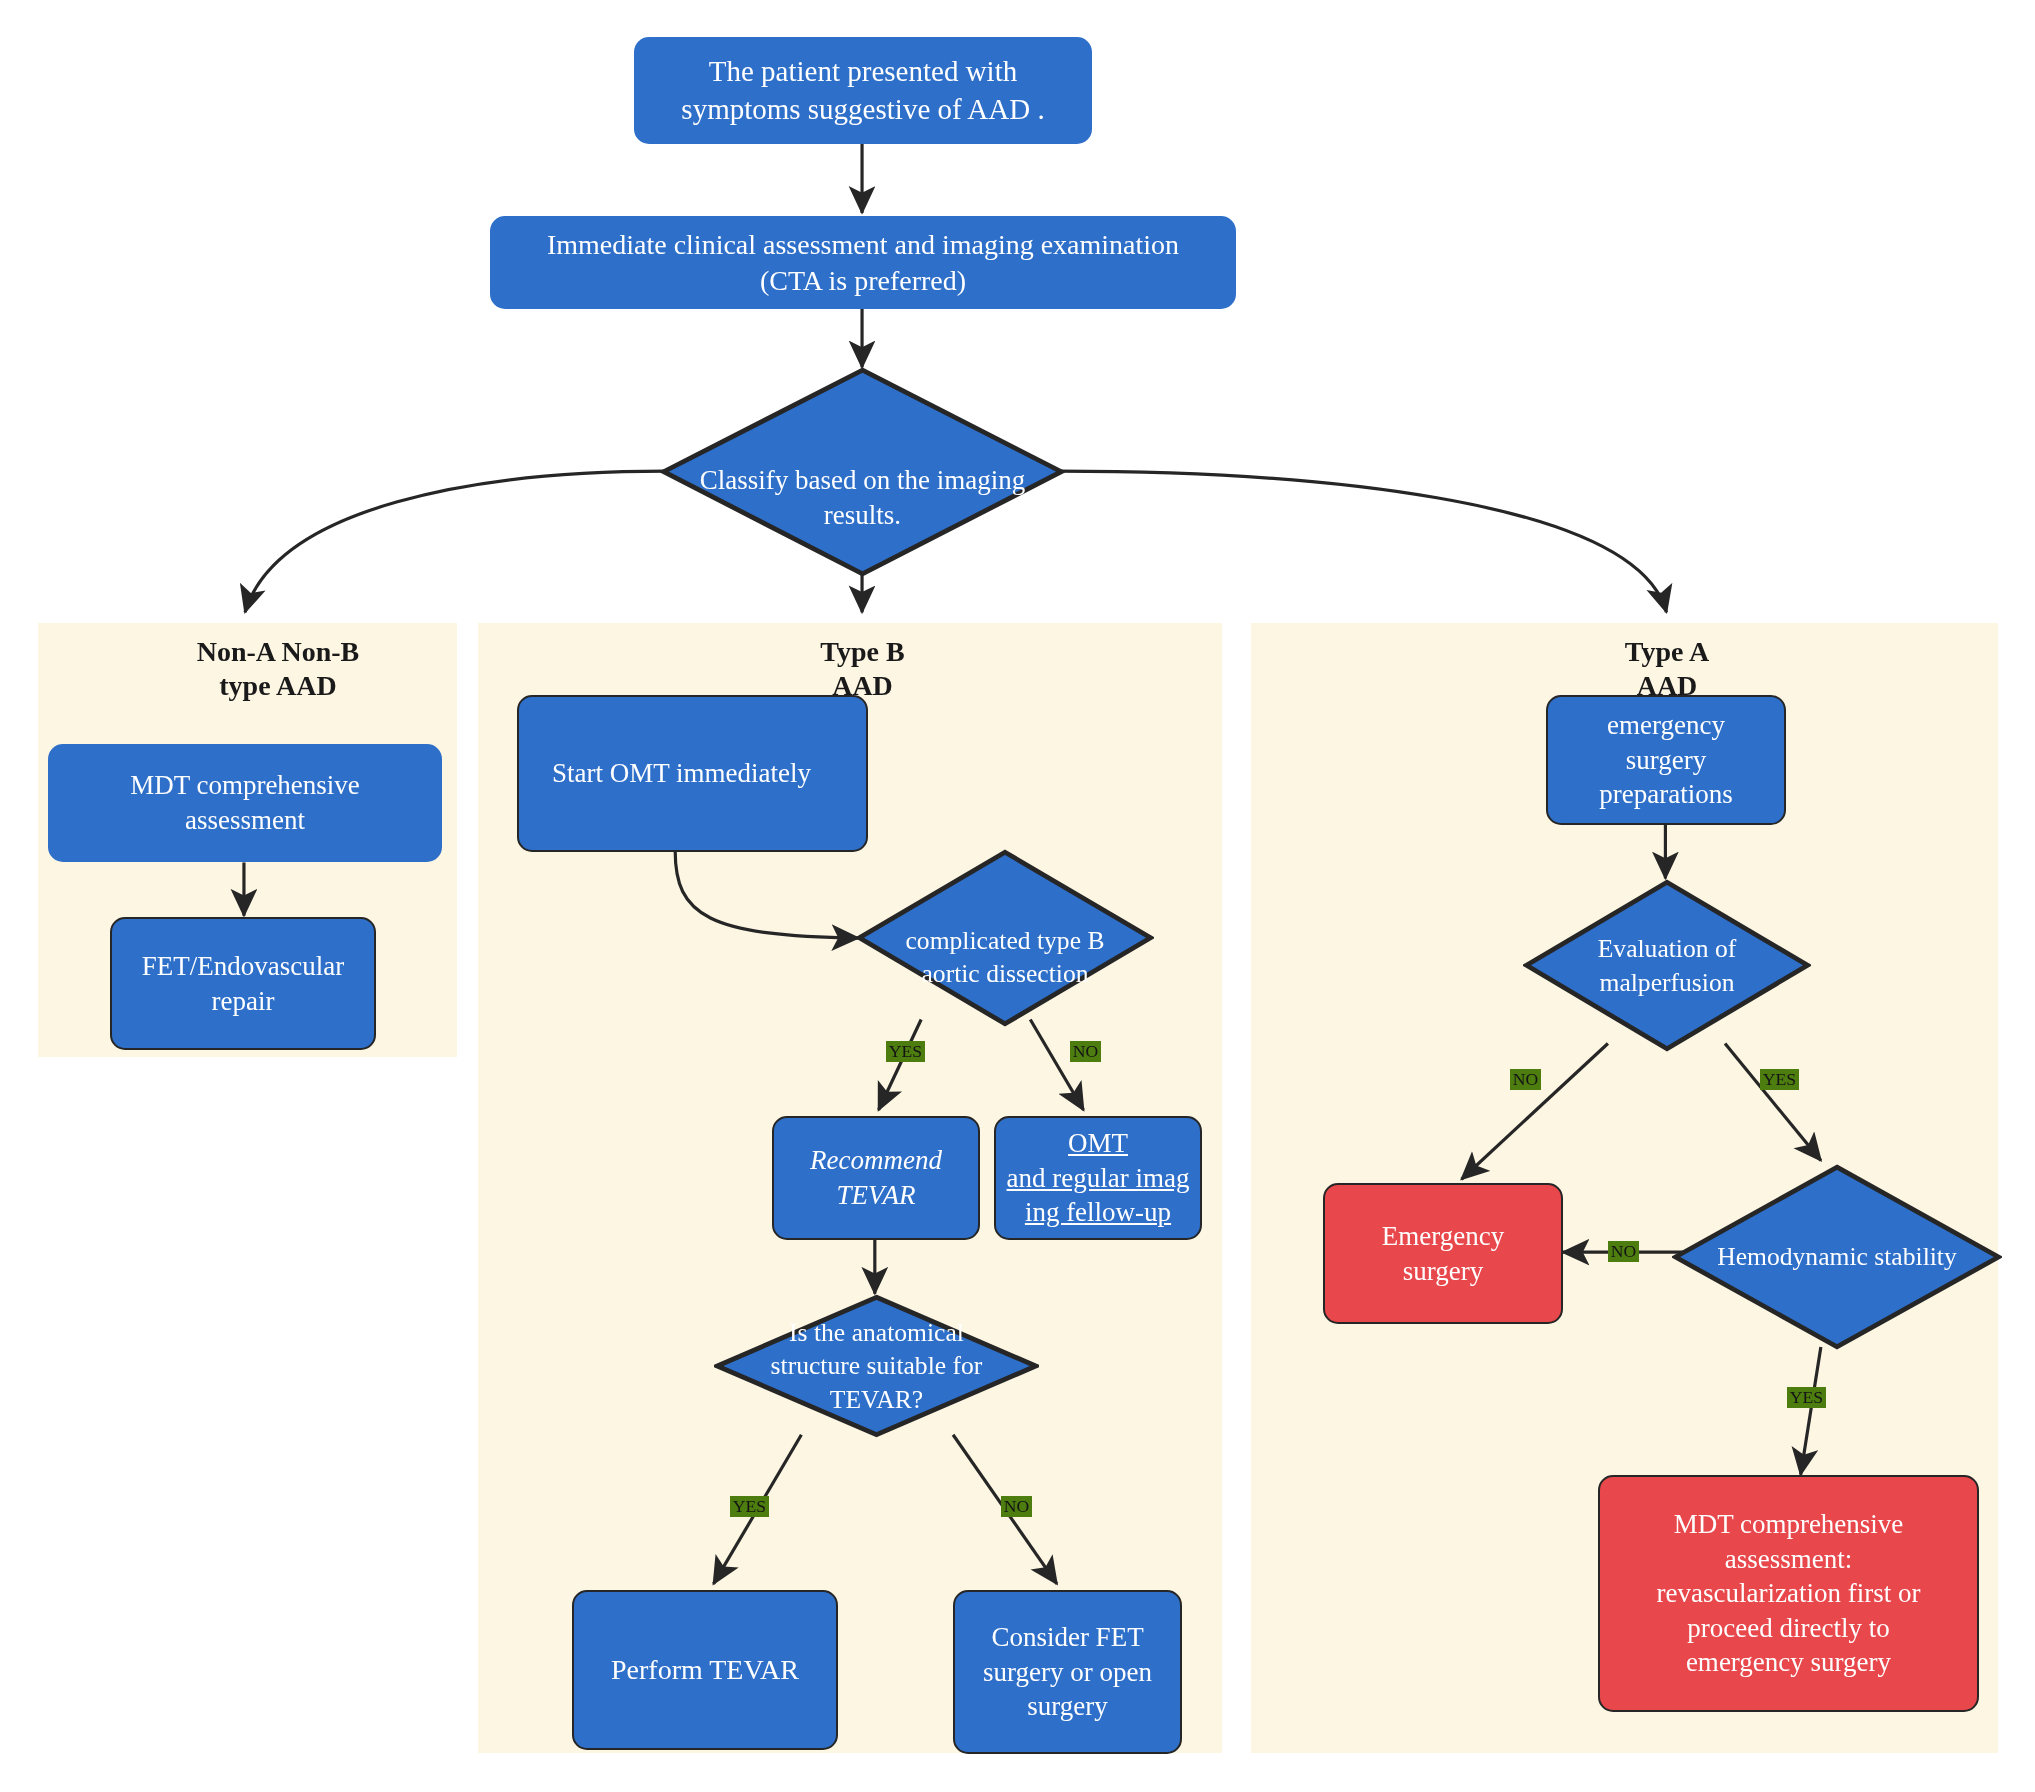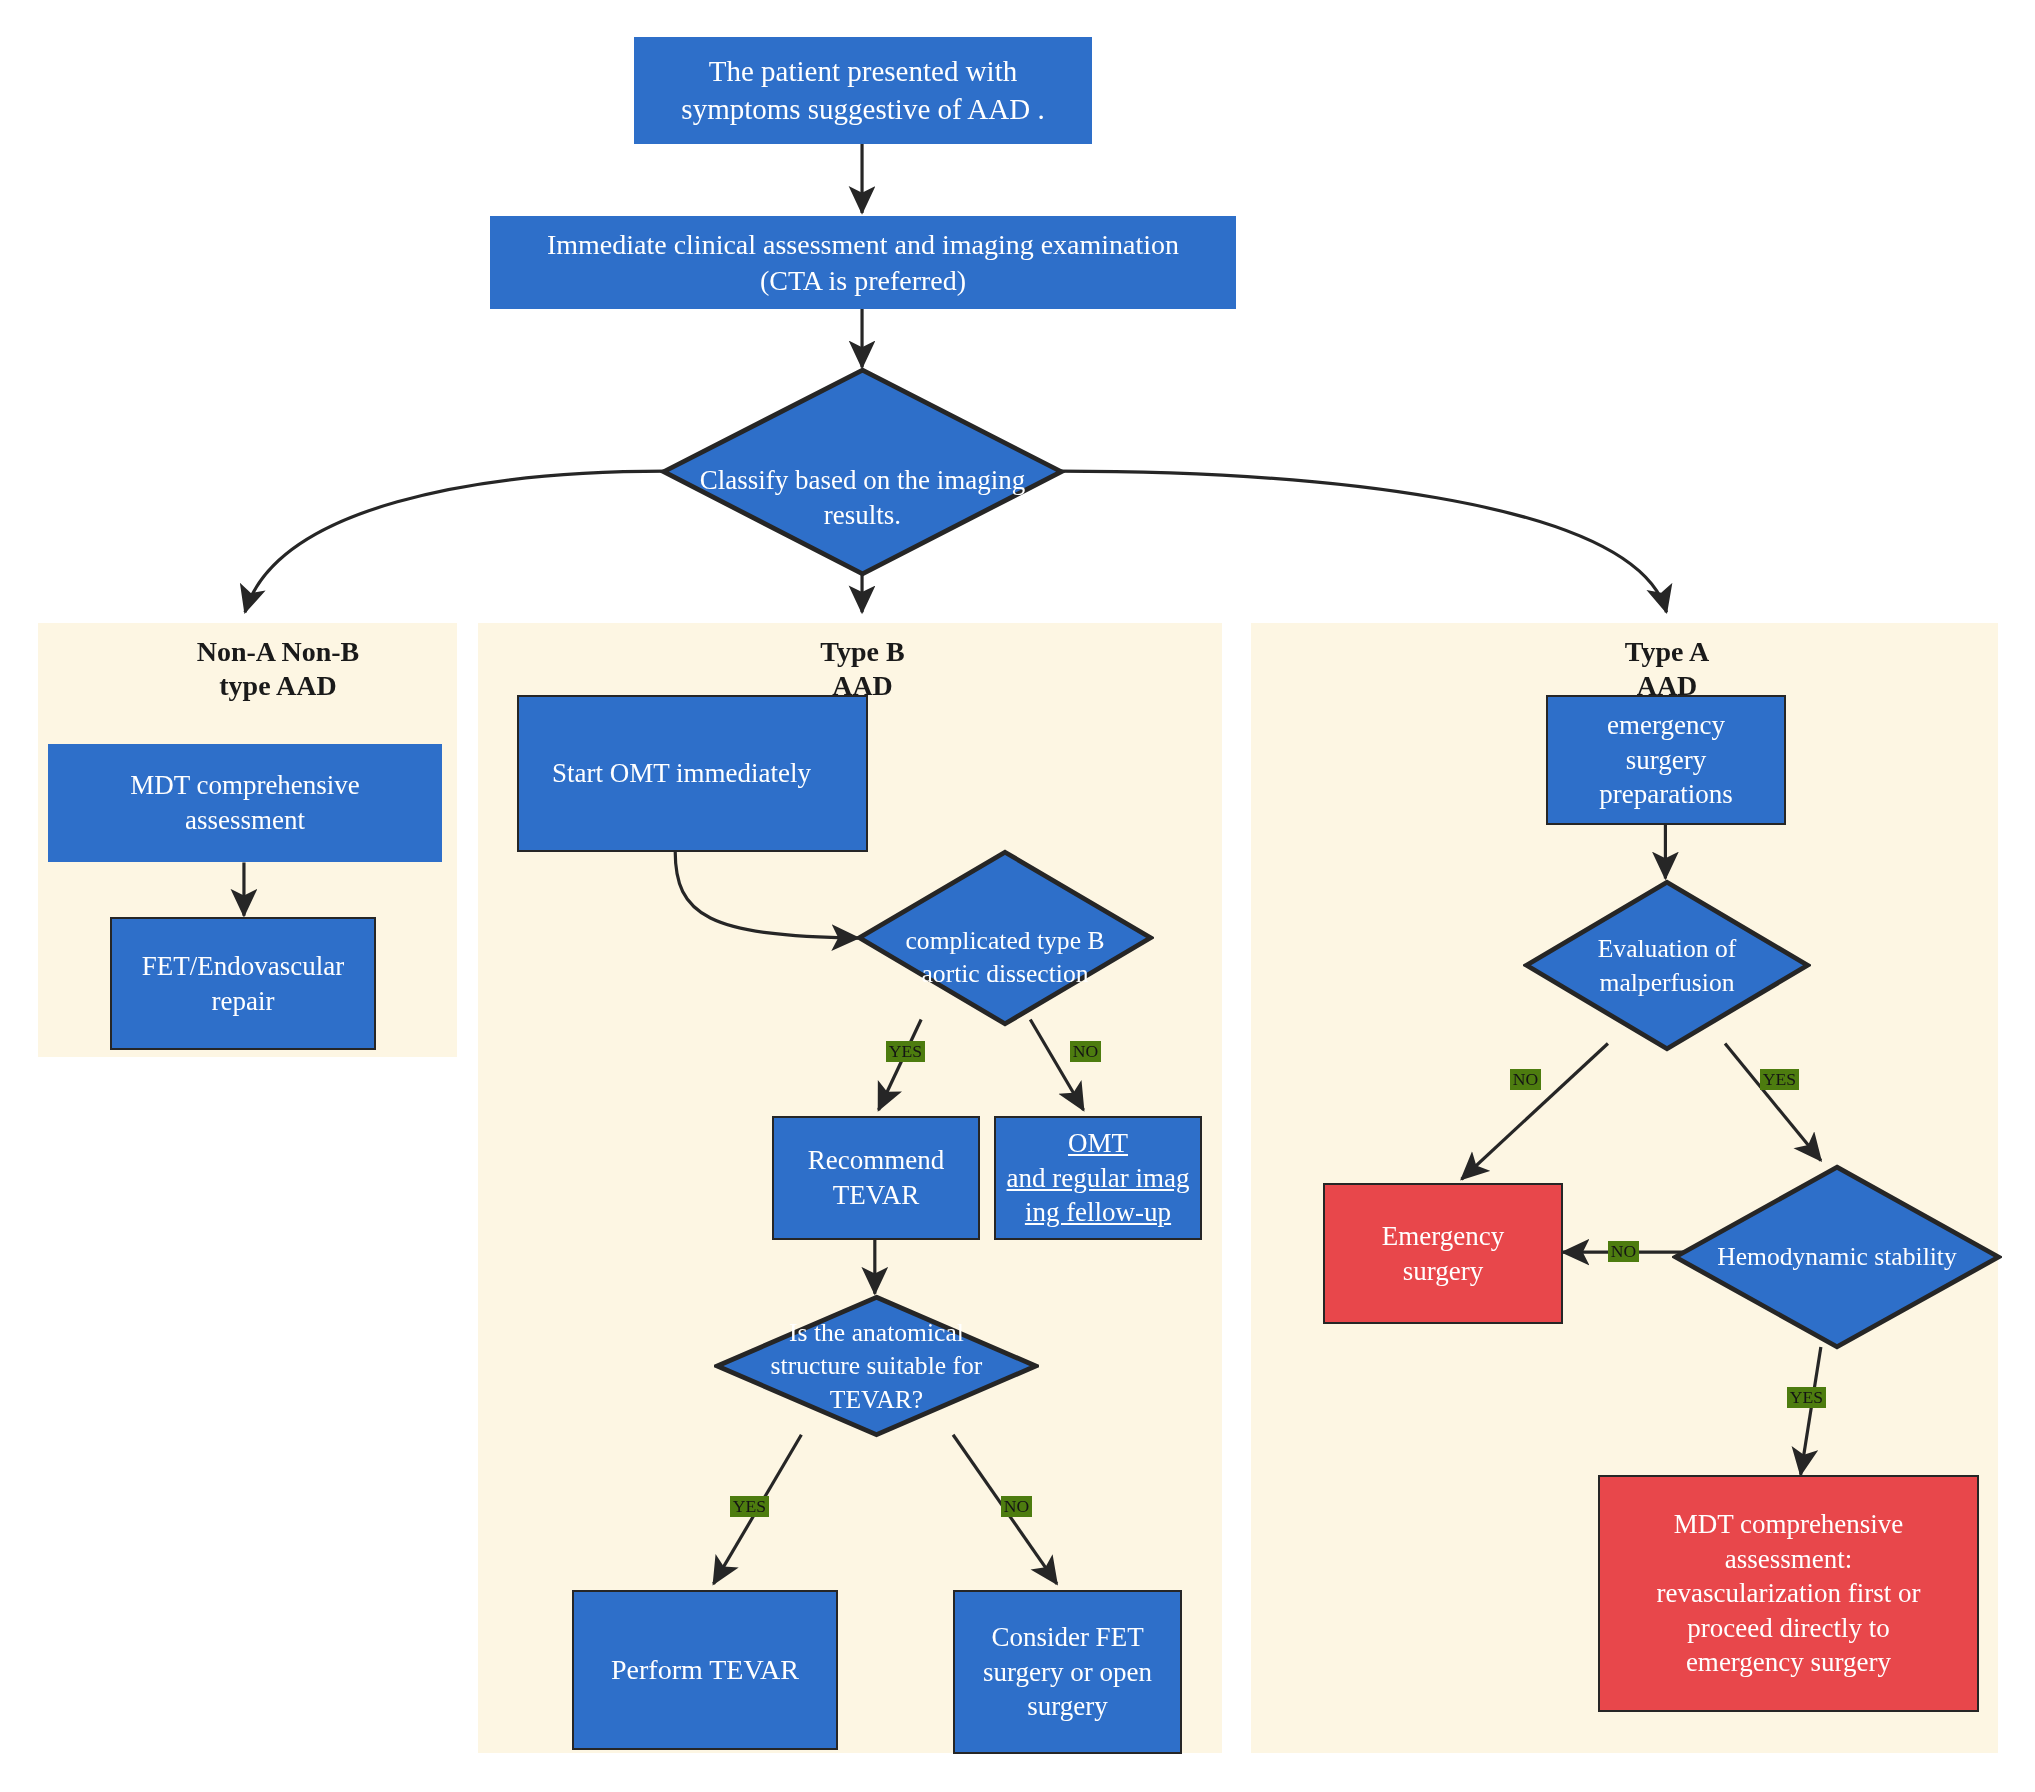"The patient presented with" .node { border-radius: none -> 15px }
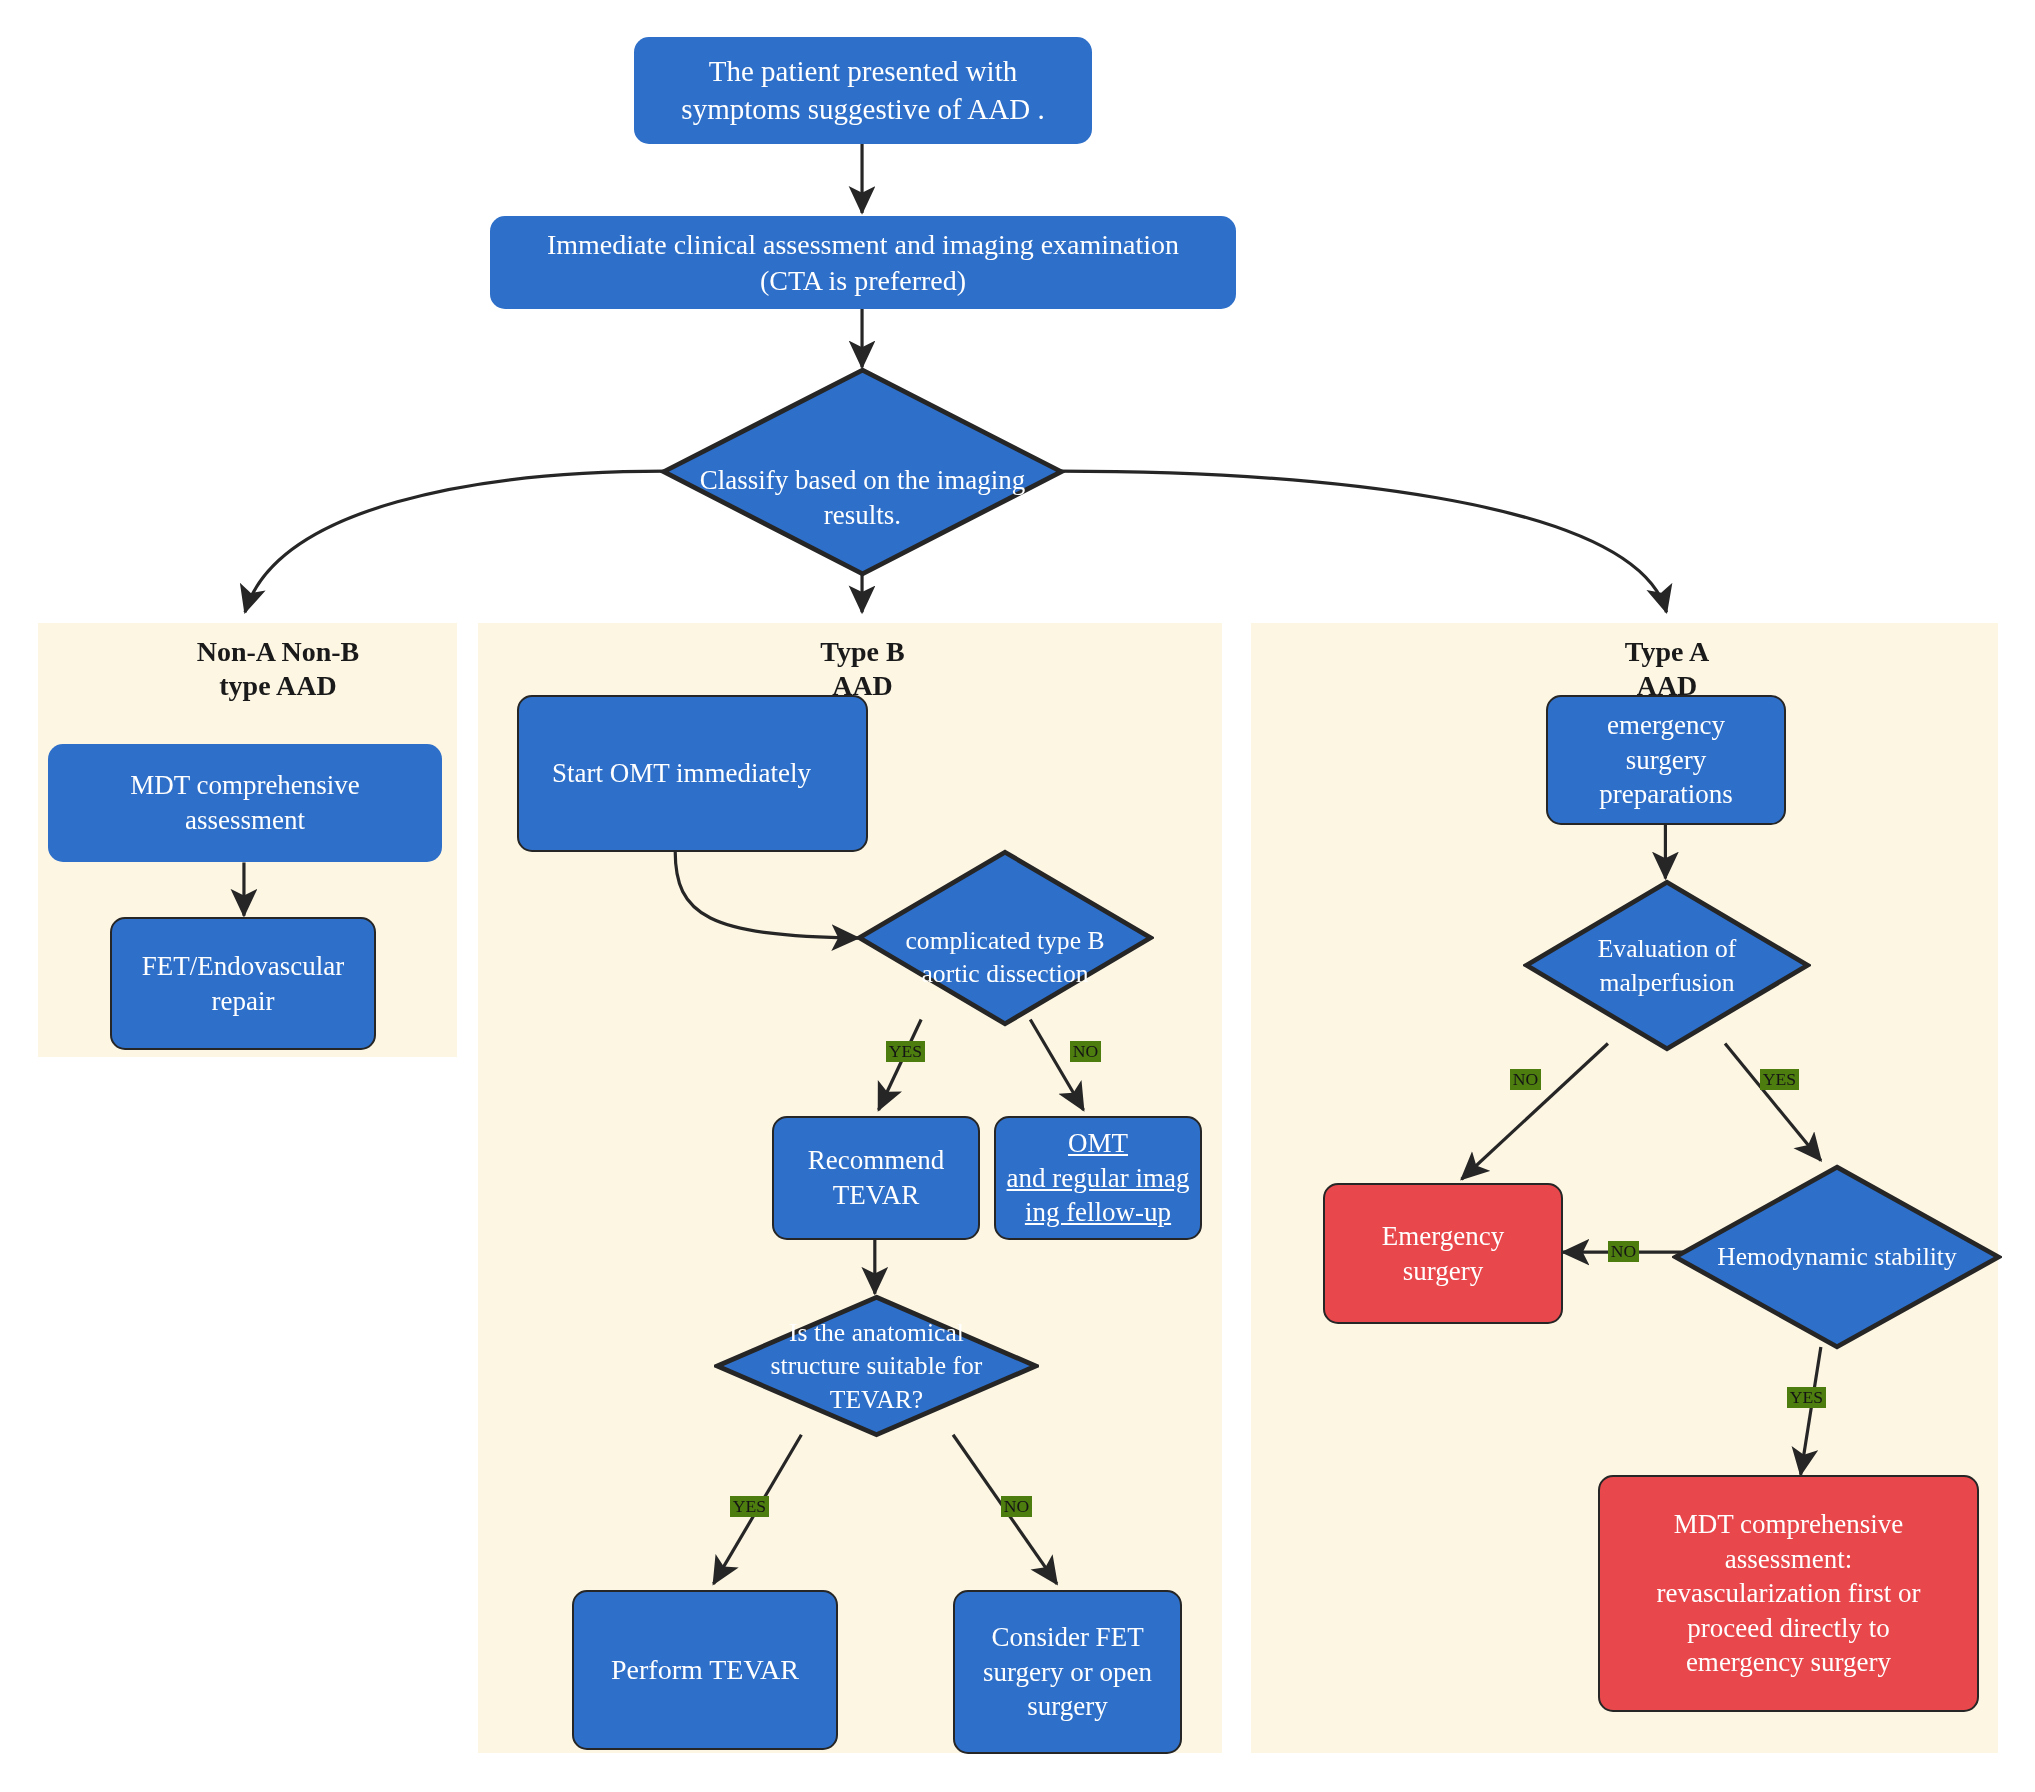"Recommend" span { font-style: none -> italic }
